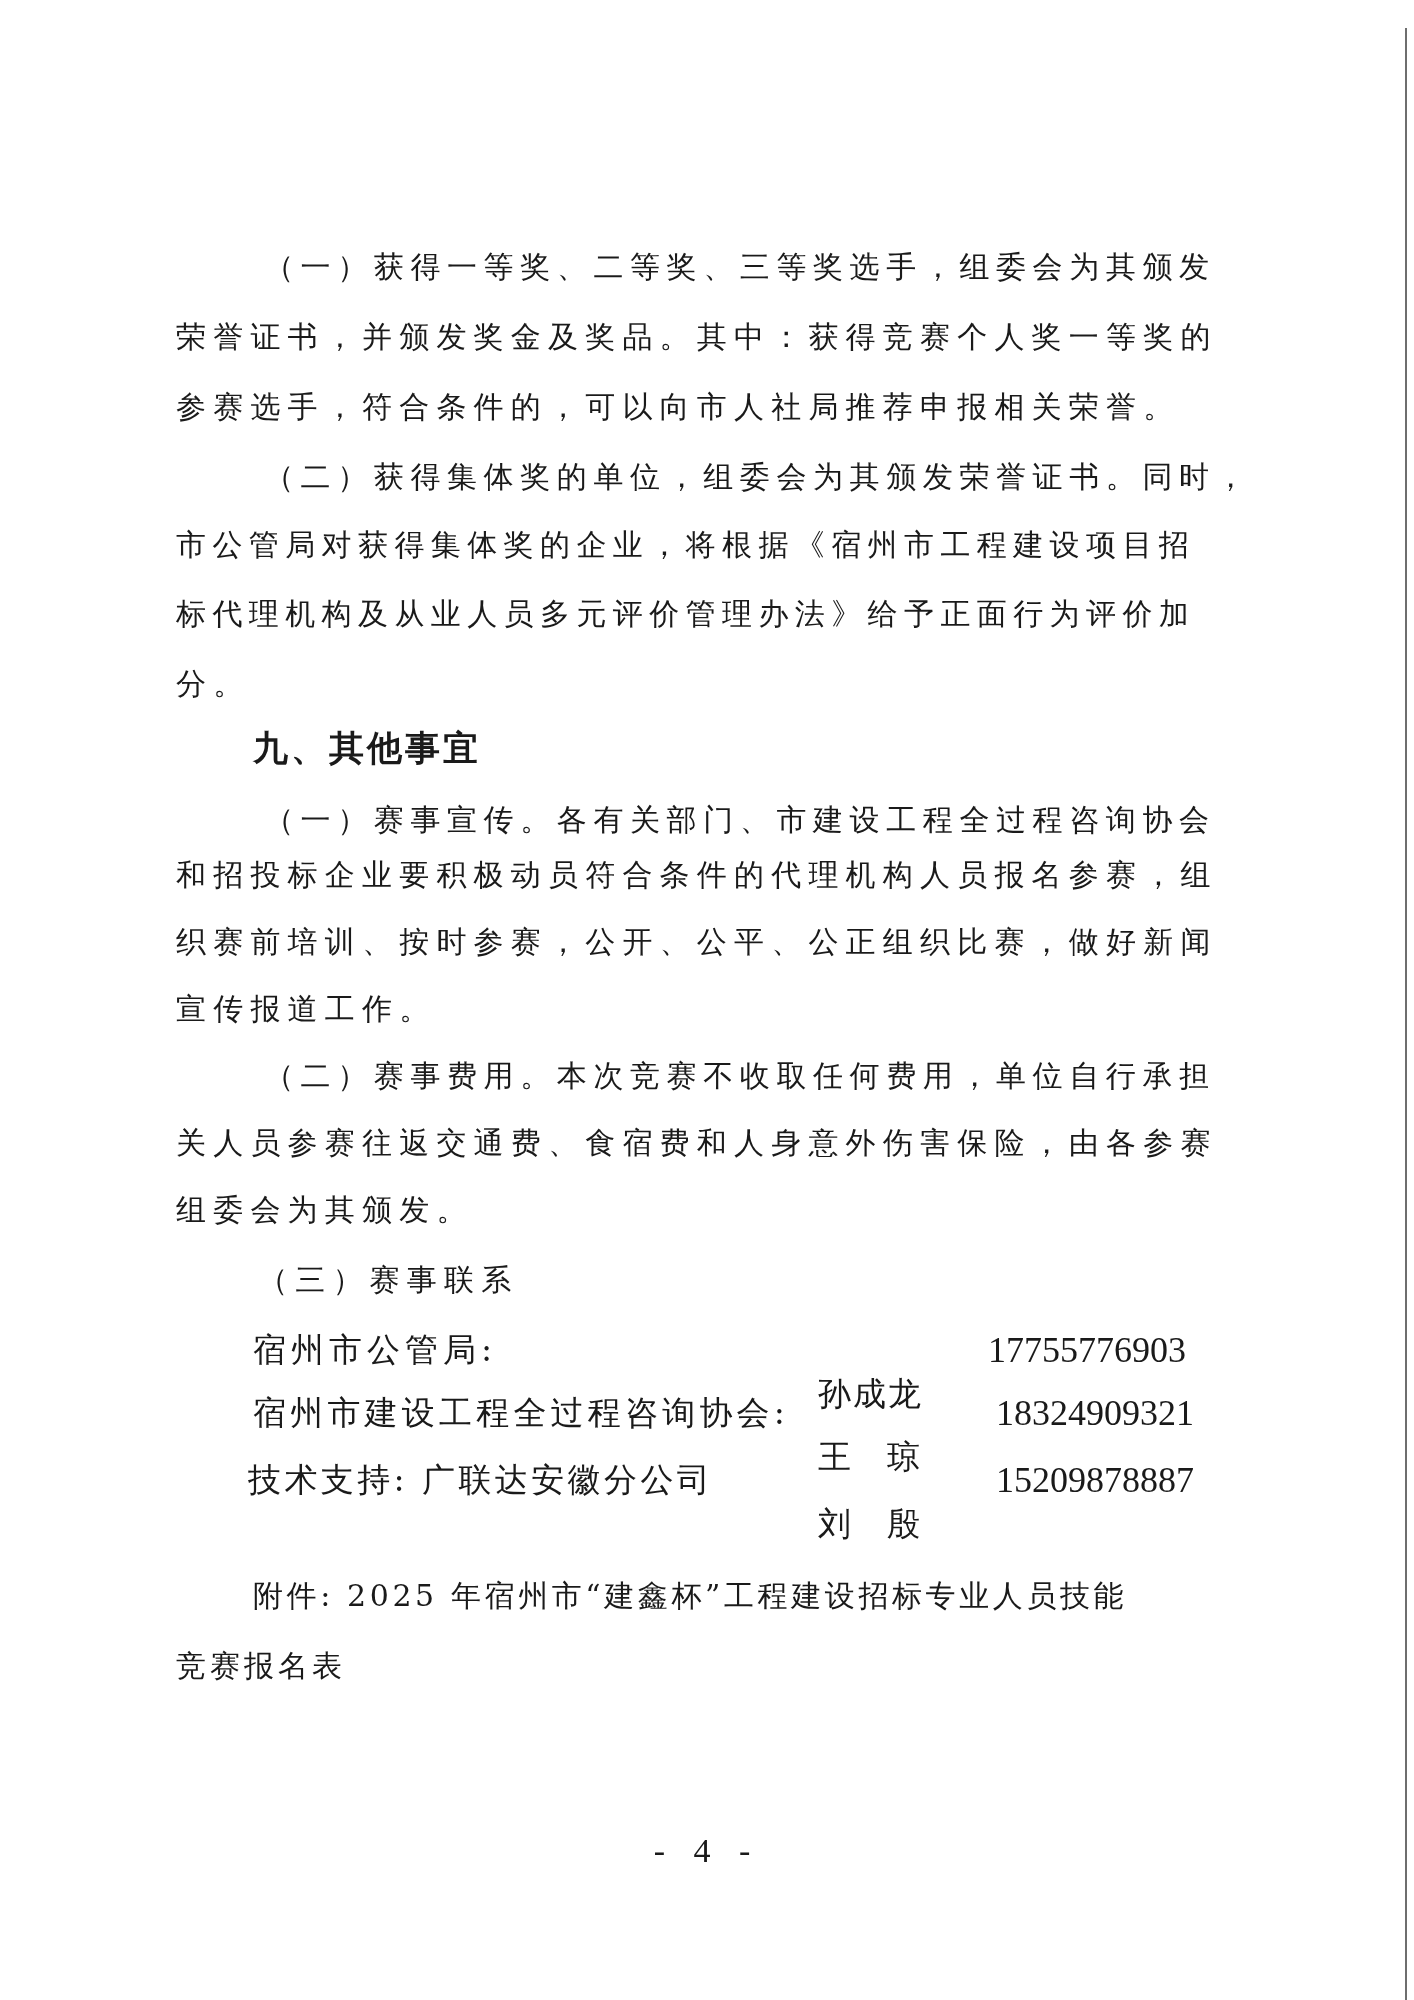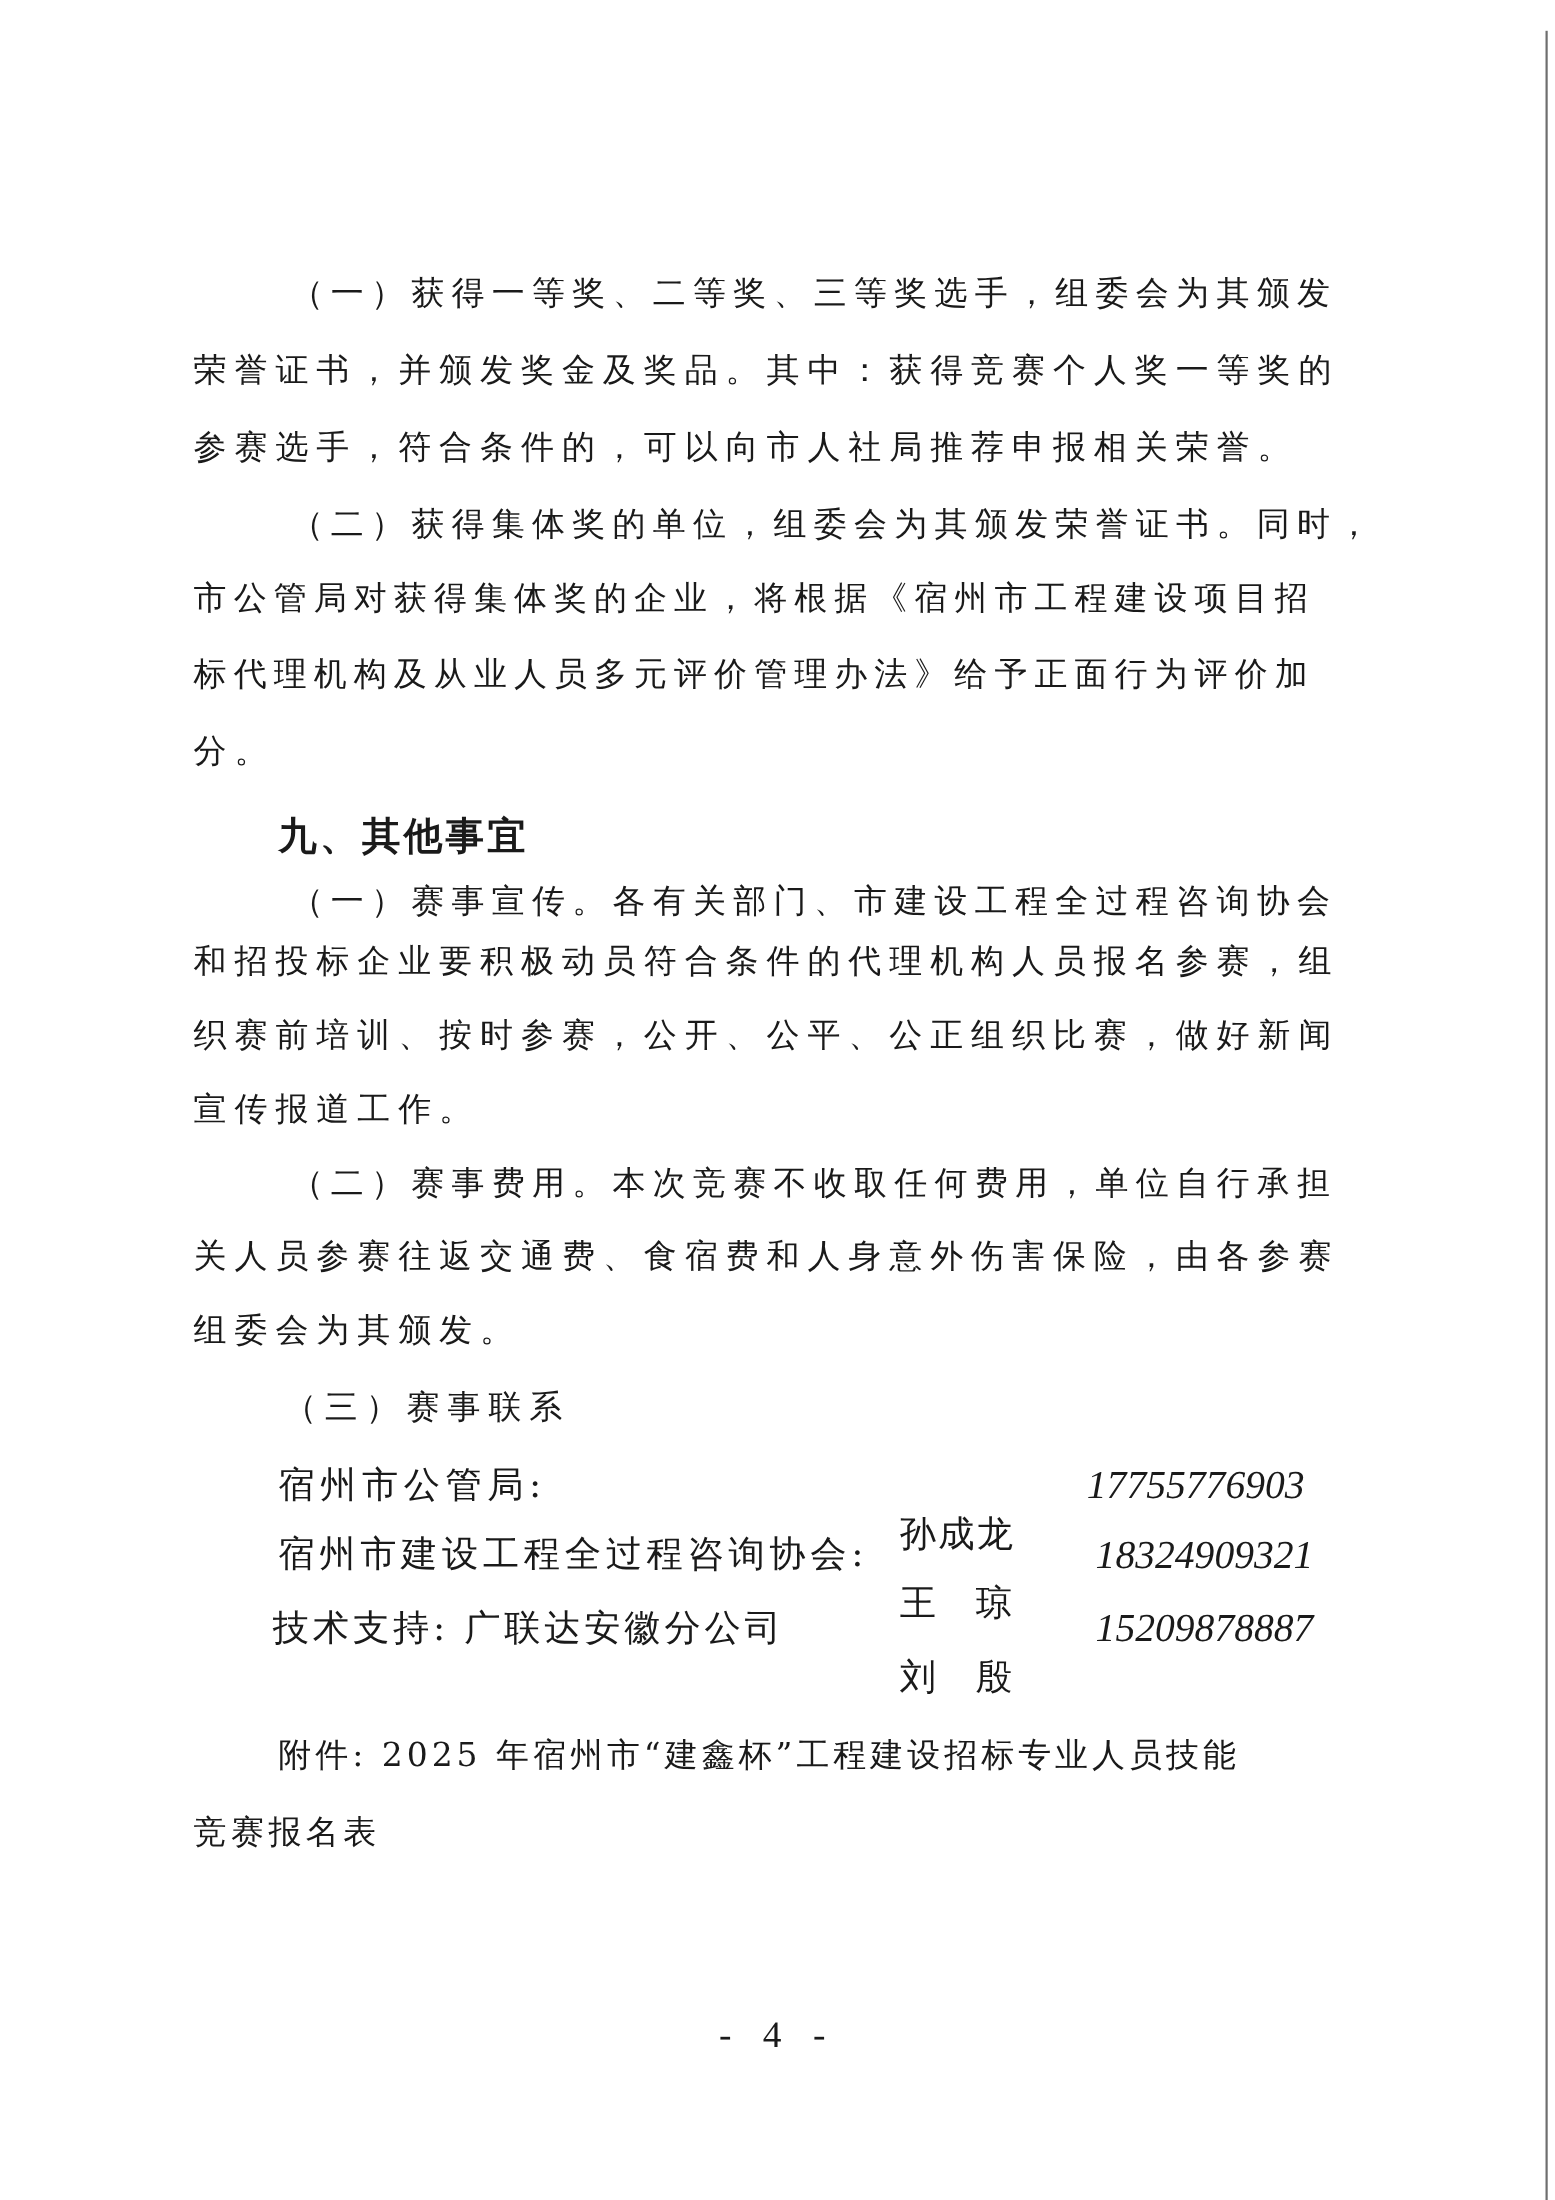"九、其他事宜" .heading { margin-top: 13px -> none }
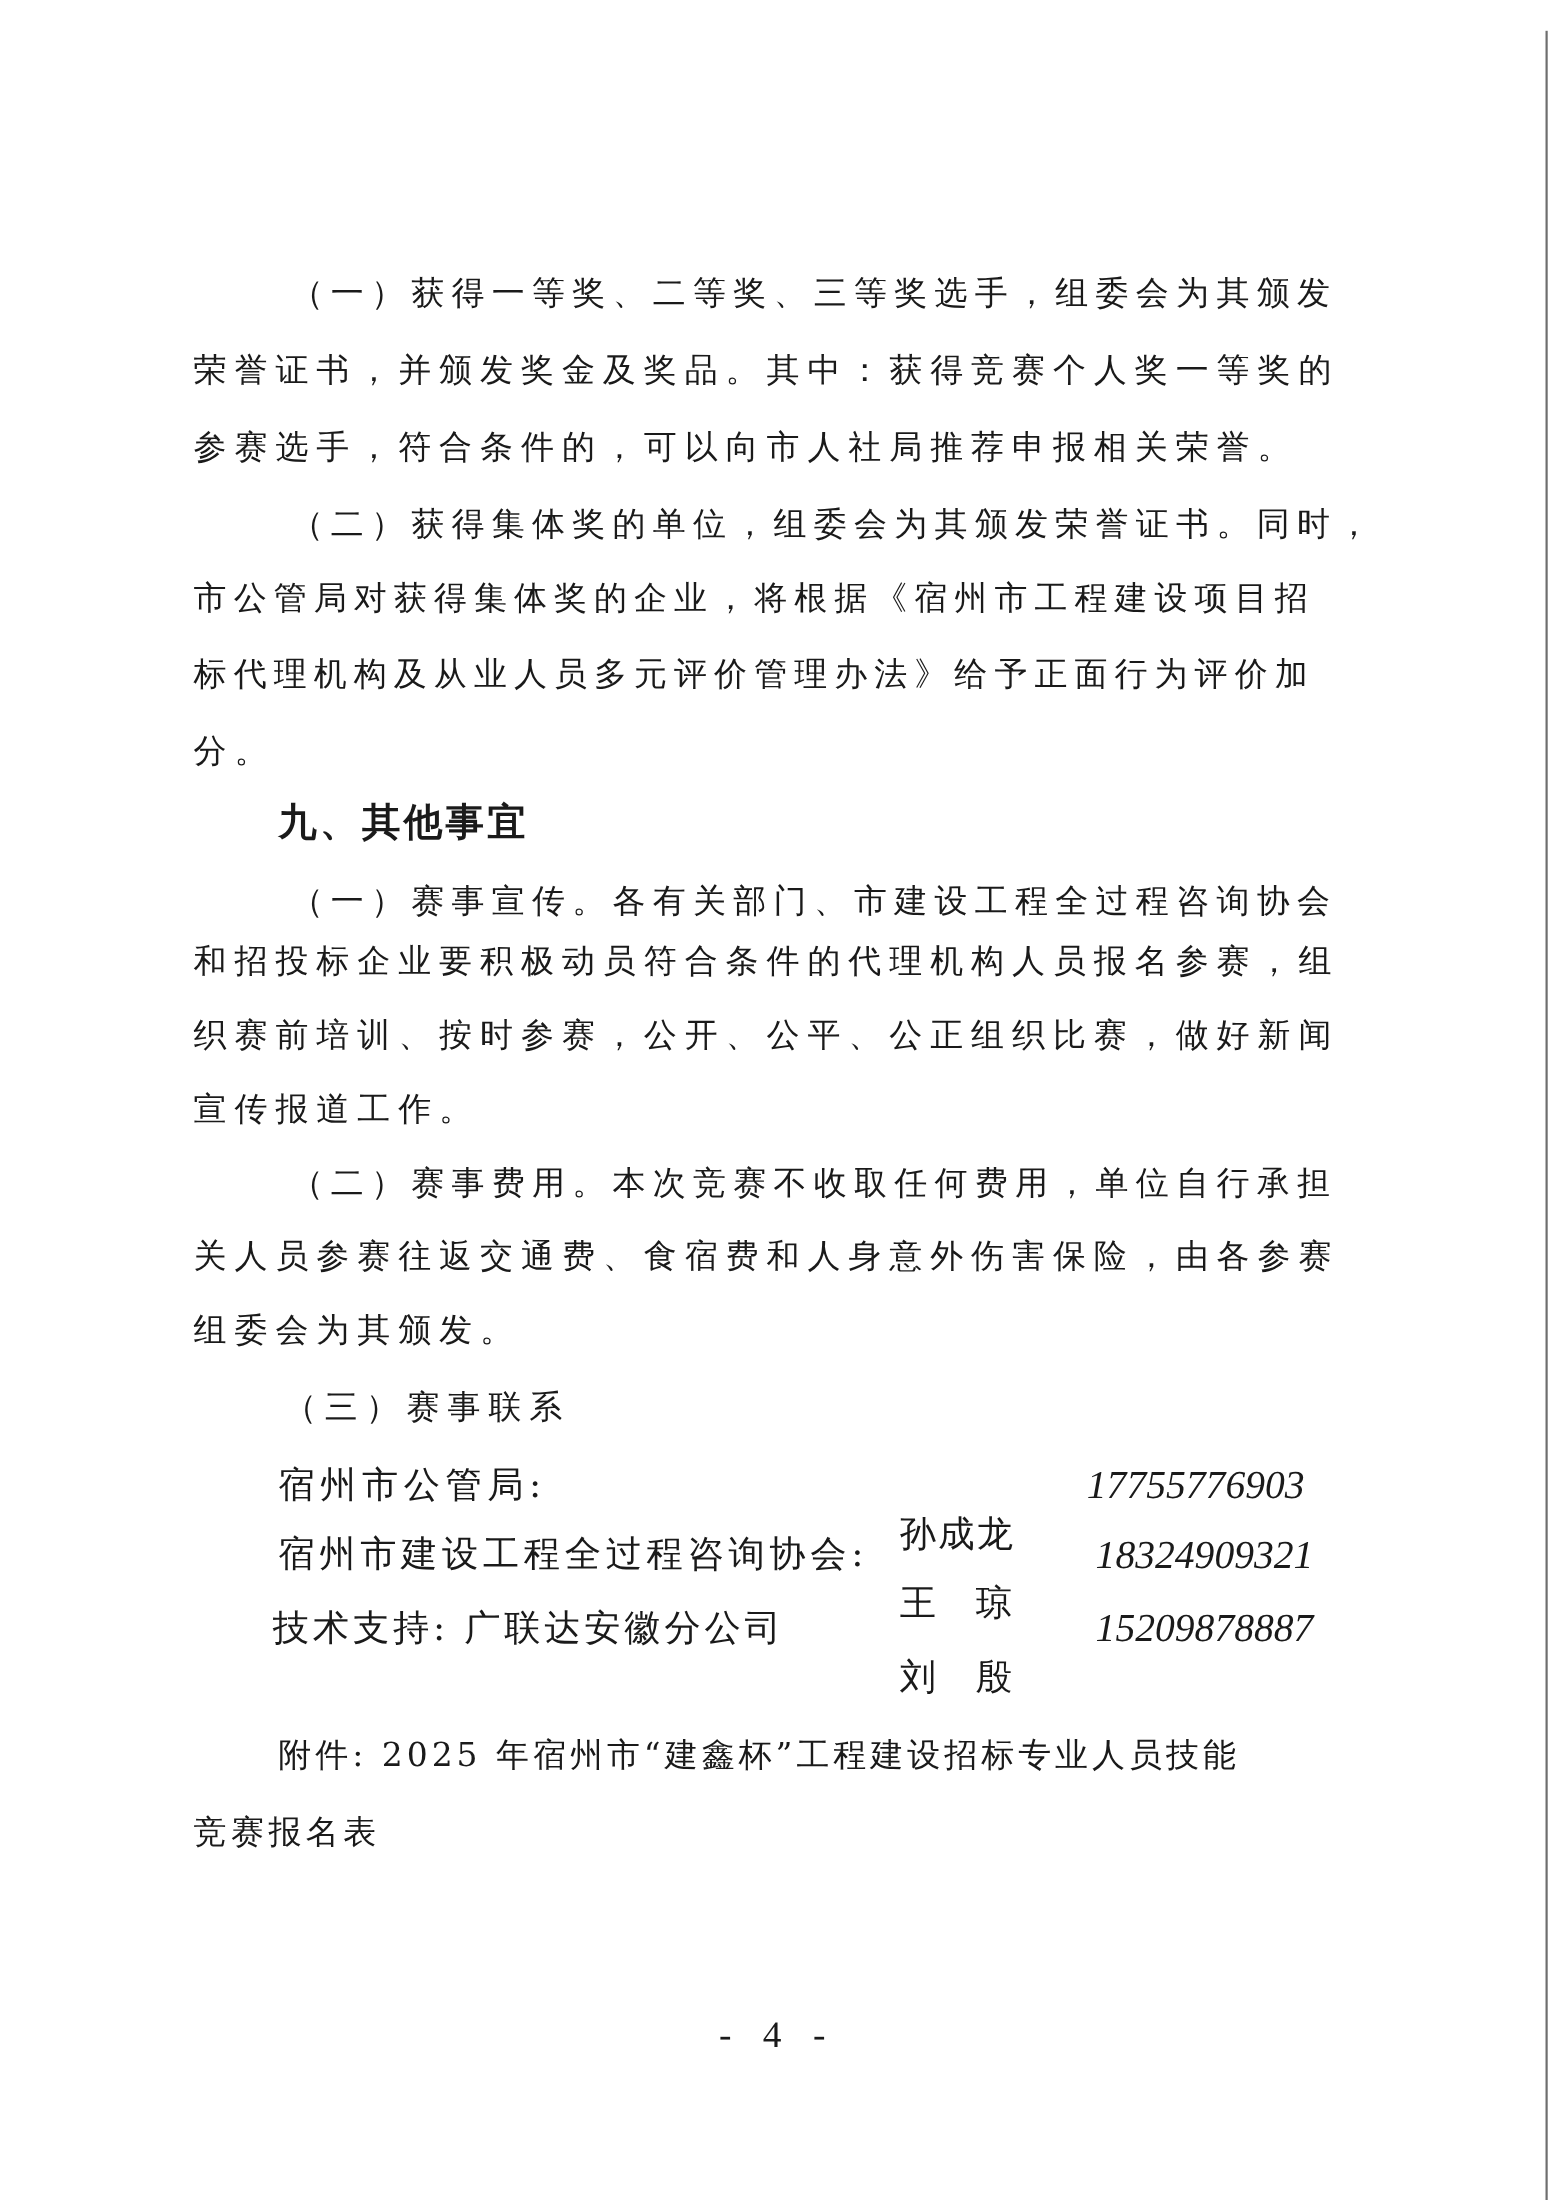"17755776903" .contact-phone { font-style: italic -> none }
